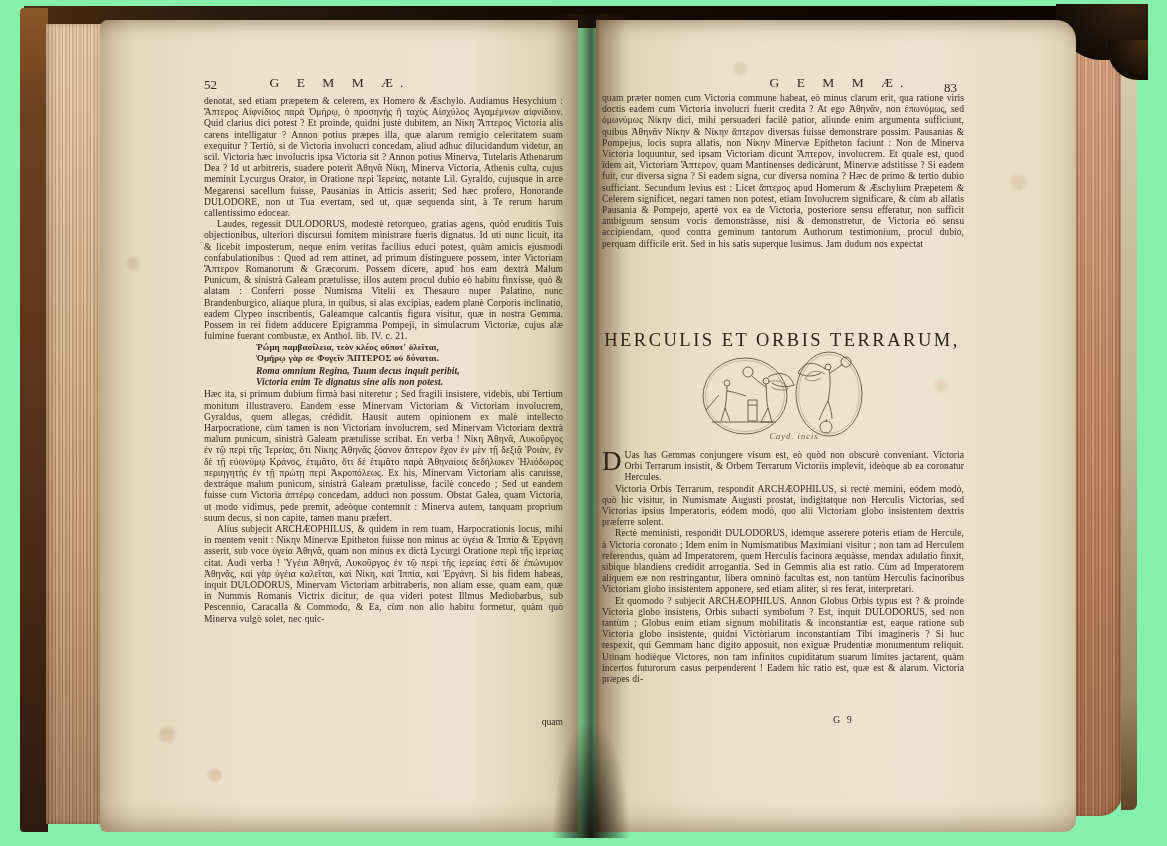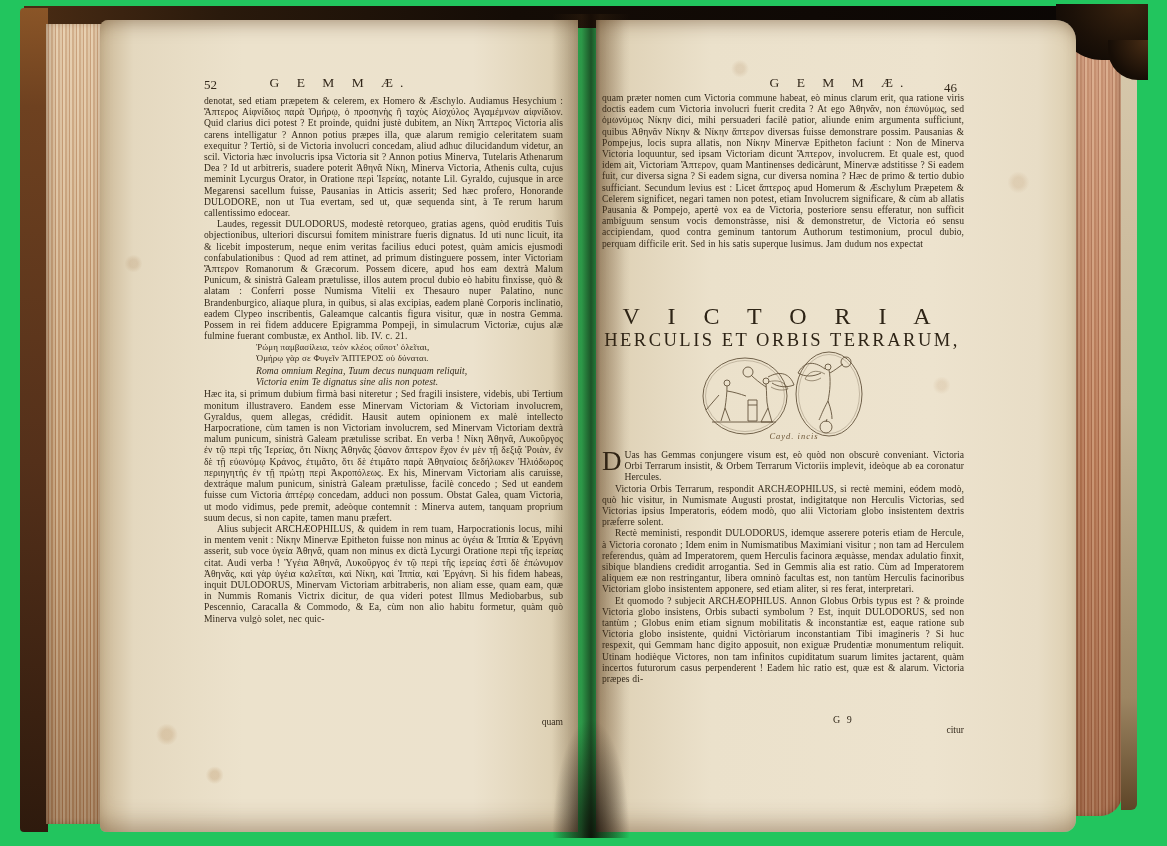"52" .stage { background: #22c55e -> #86efac }
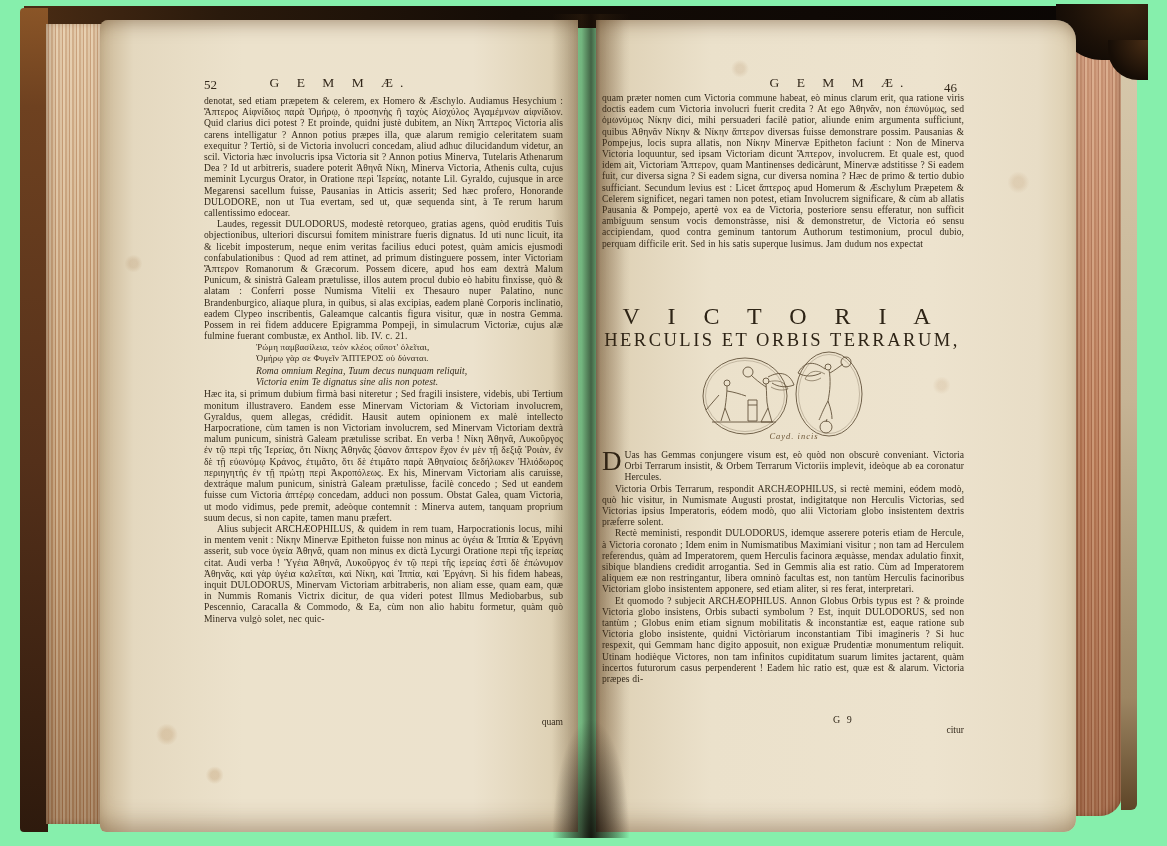"46" div.pgnum { text: 46 -> 83 }
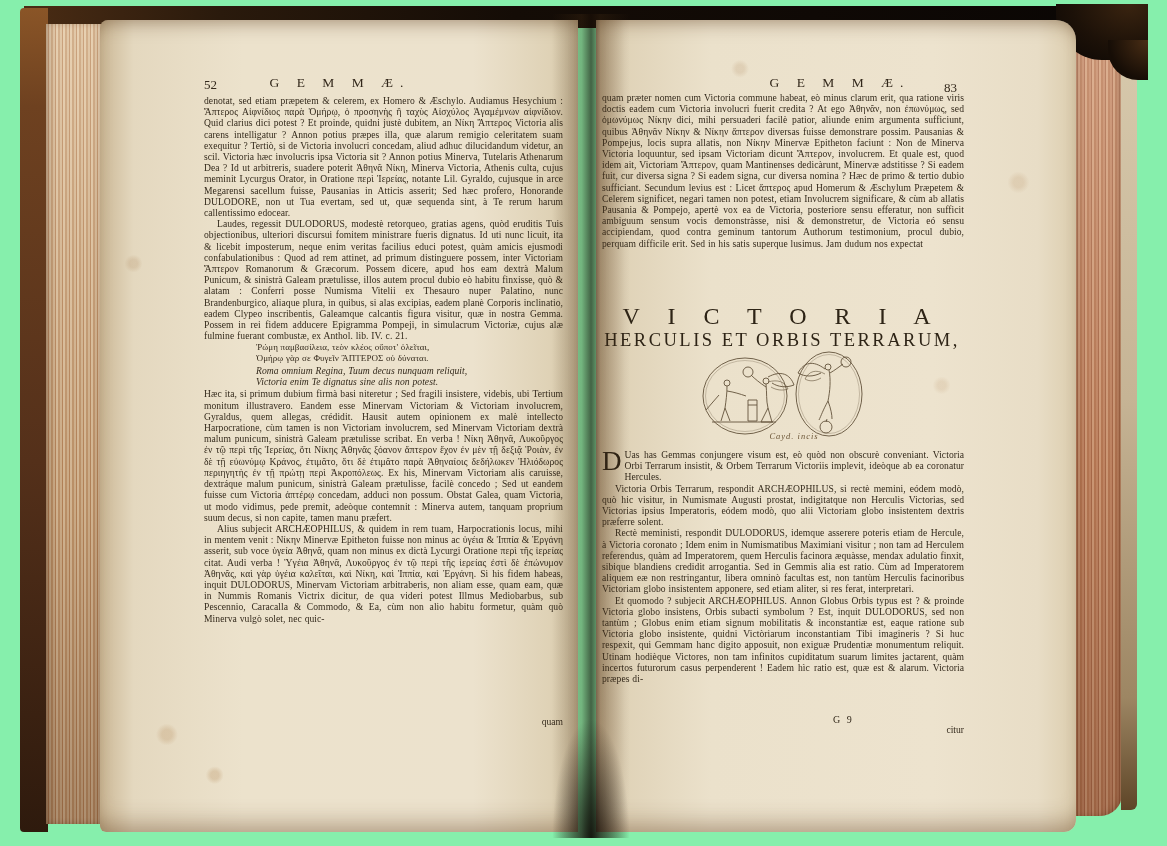"V I C T O" div.sec-head1 { html: <div>V I C T O R I A</div> -> none }
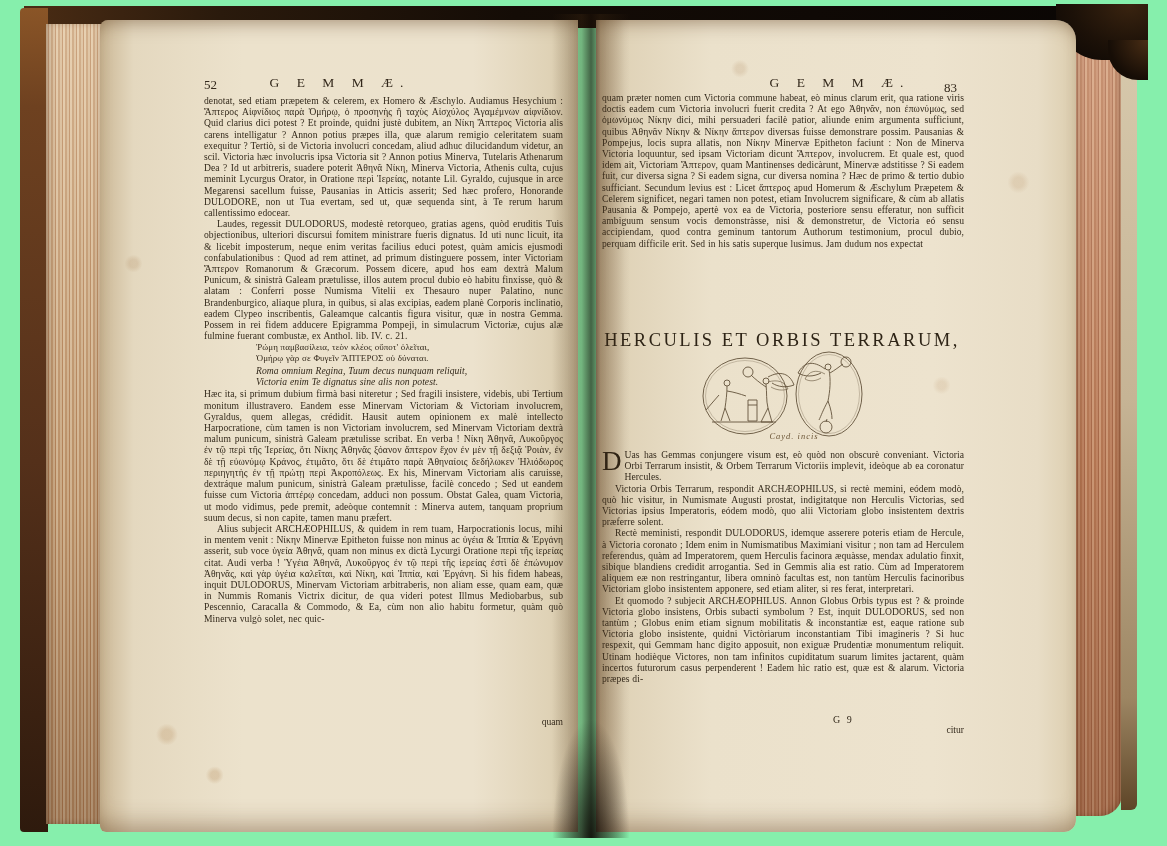"Ῥώμη παμβασίλεια, τεὸν κλέος οὔποτ'" .verse-line { font-weight: none -> bold }
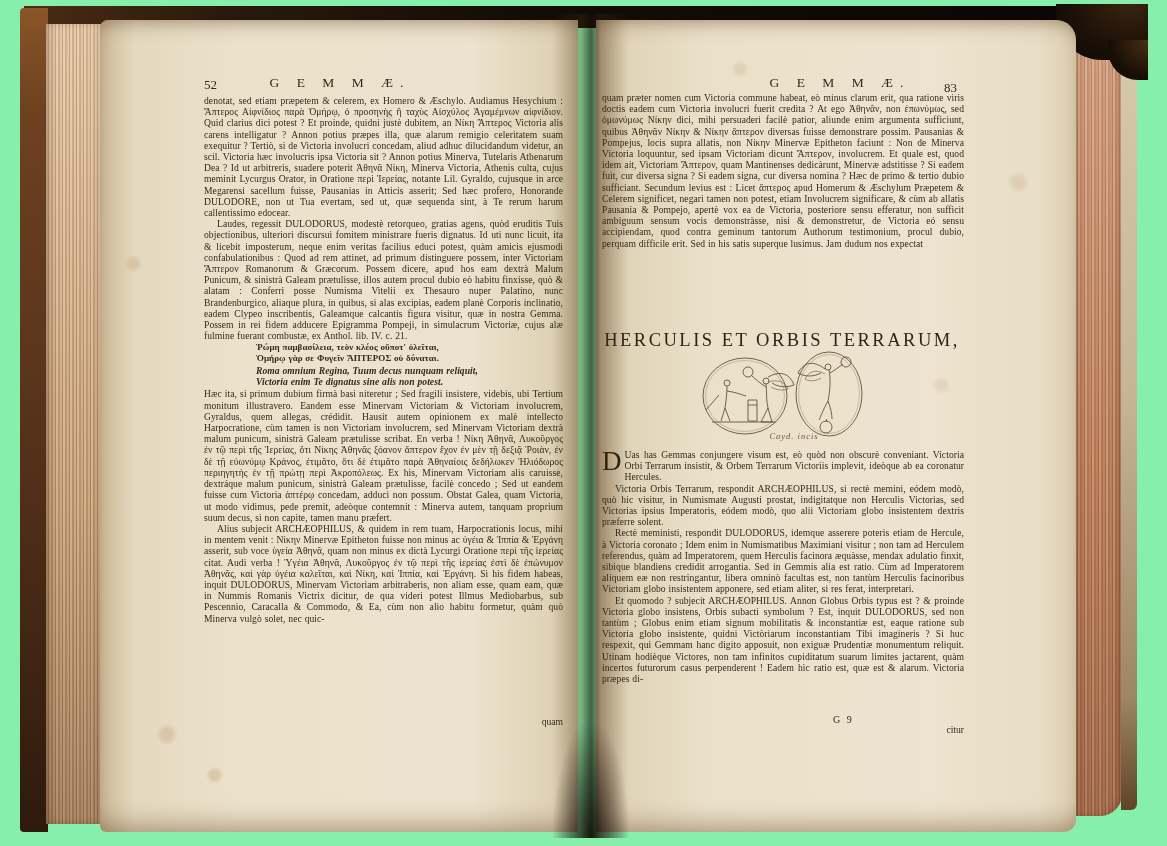"Roma omnium Regina, Tuum decus" div.verse-line { text: nunquam reliquit -> inquit peribit }
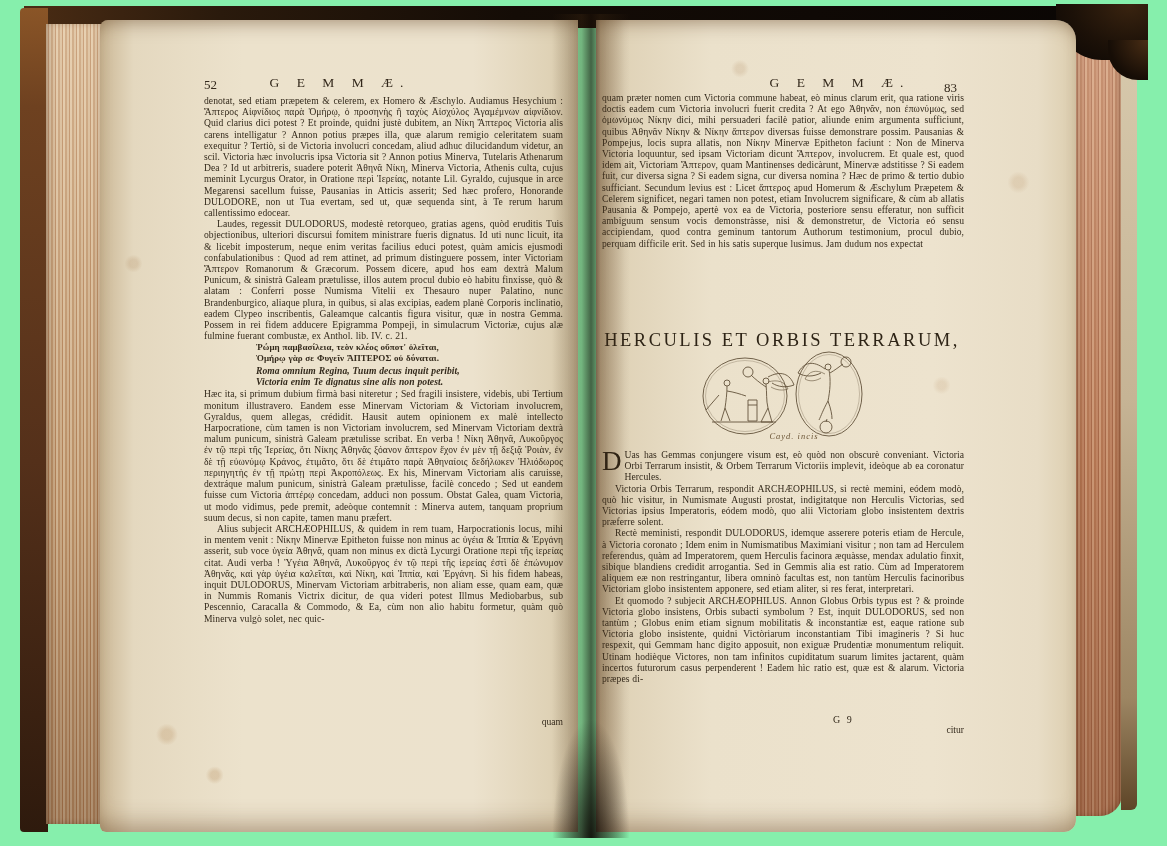"citur" div.catchword { html: <div>citur</div> -> none }
